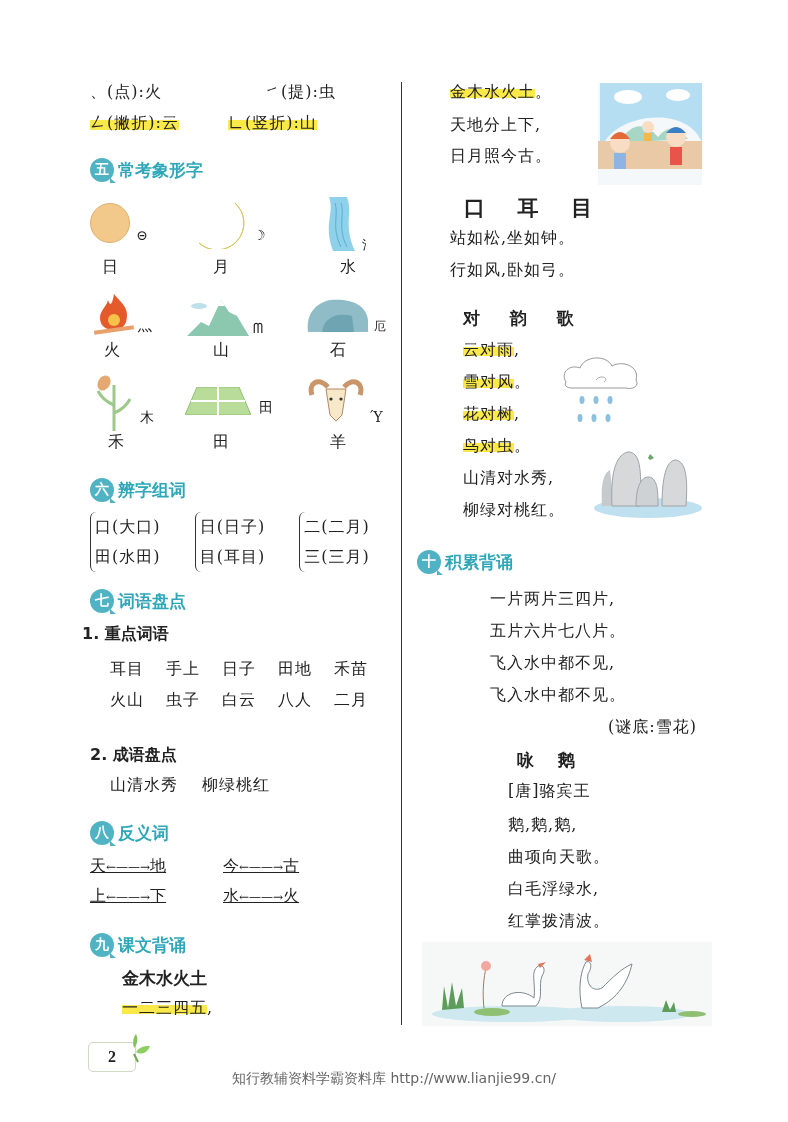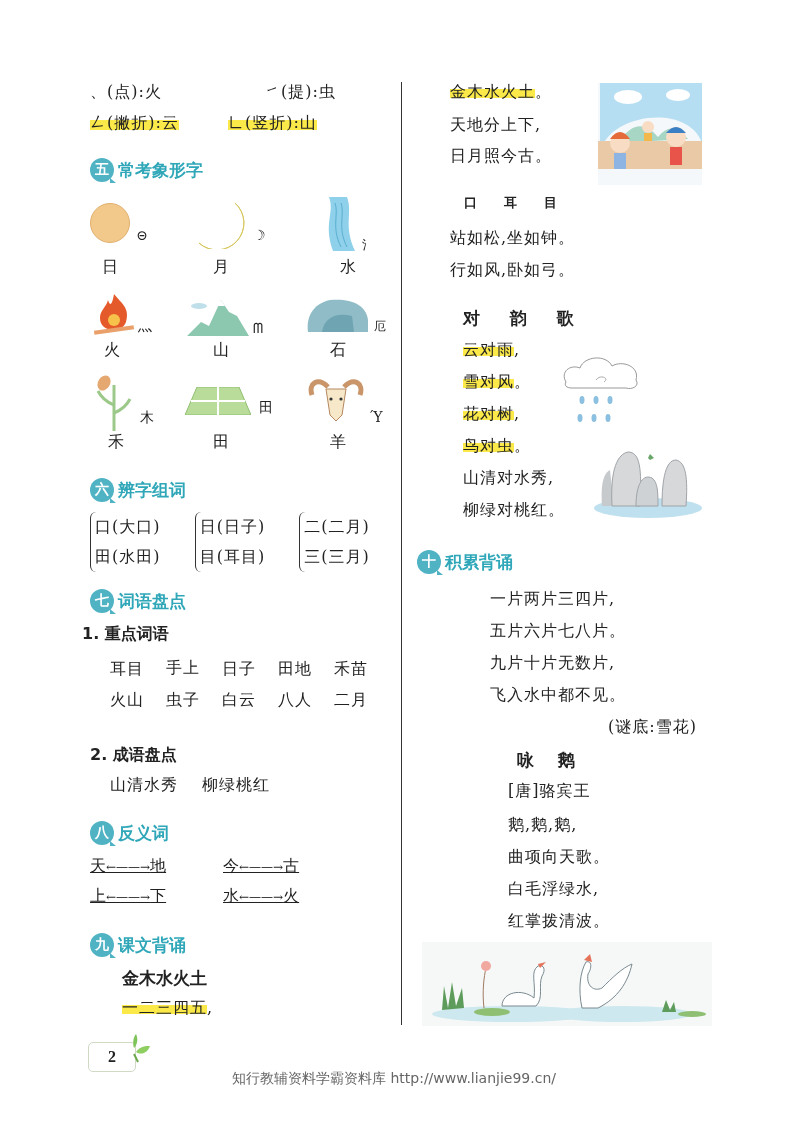"口 耳 目" div.abs { font-size: 13px -> 21px }
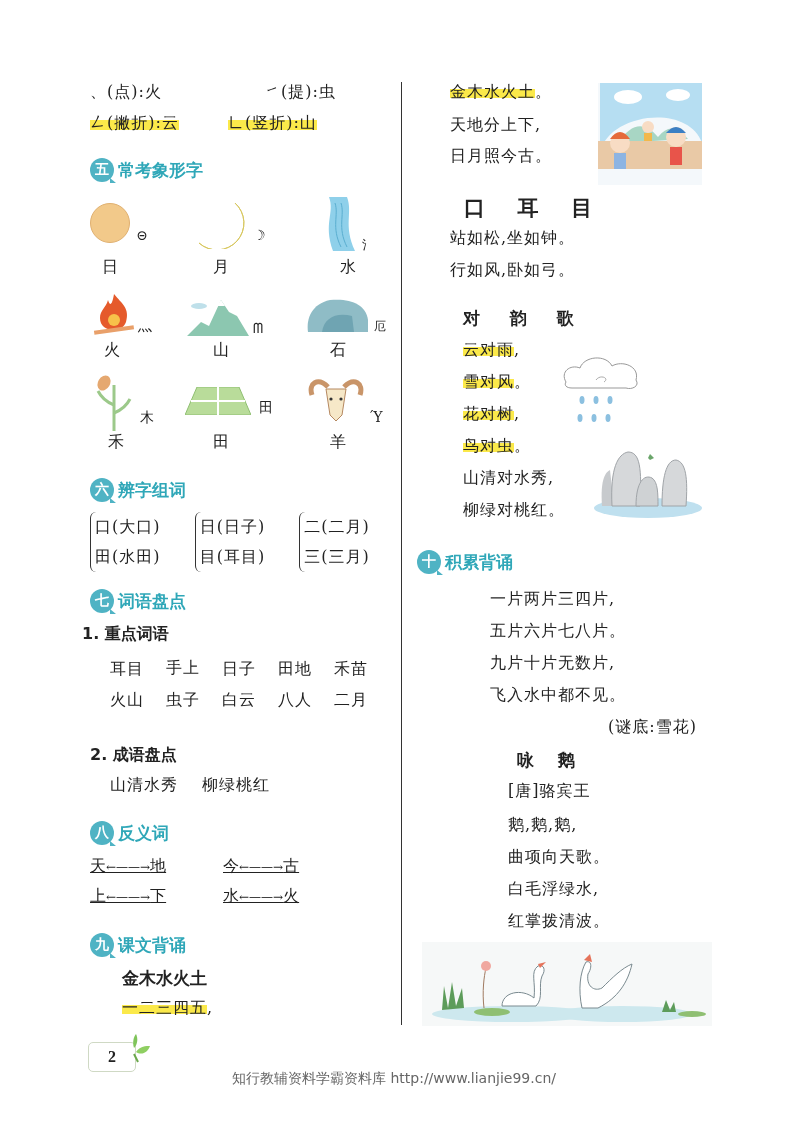"手上" span { font-family: Liberation Mono, monospace -> none }
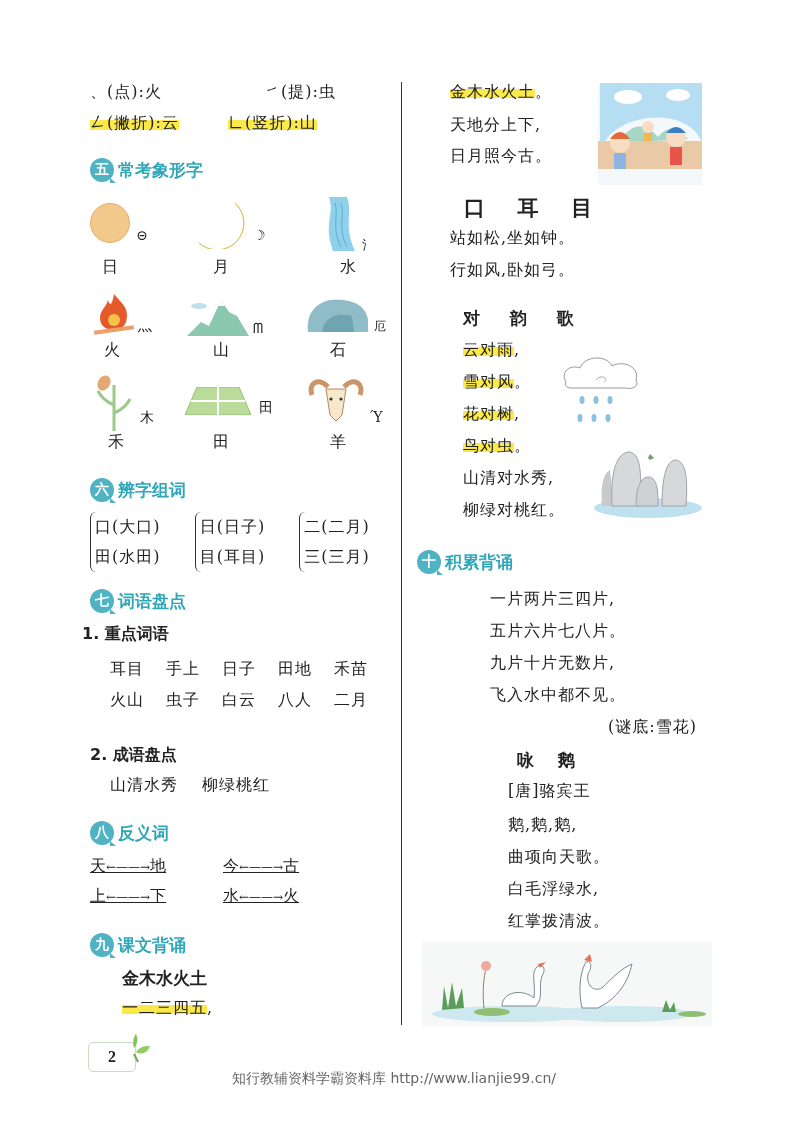"九片十片无数片," div.abs { text: 九片十片无数片 -> 飞入水中都不见 }
